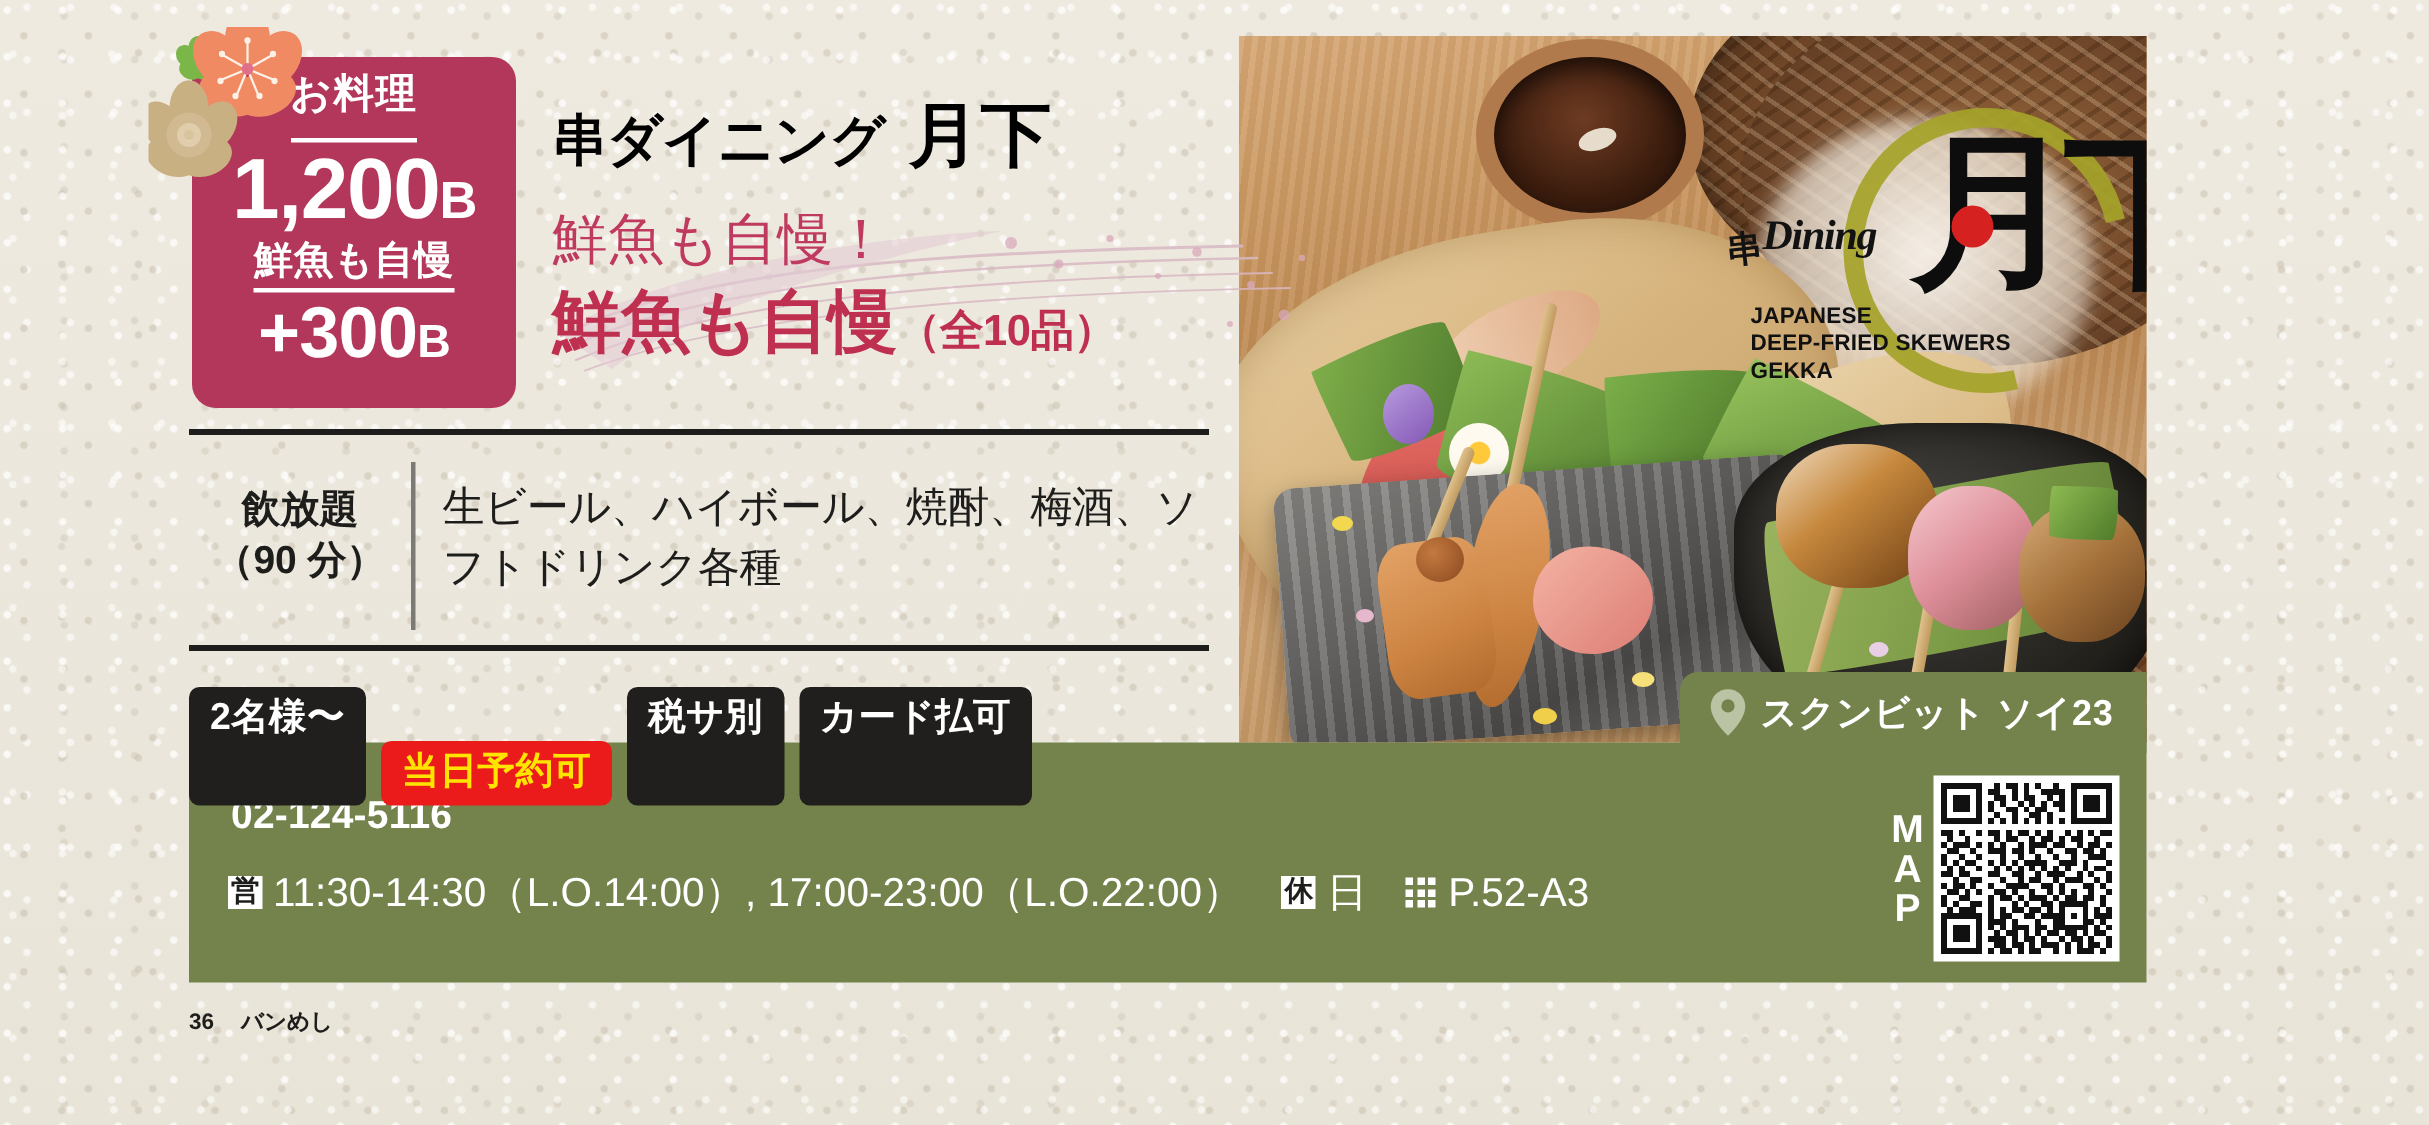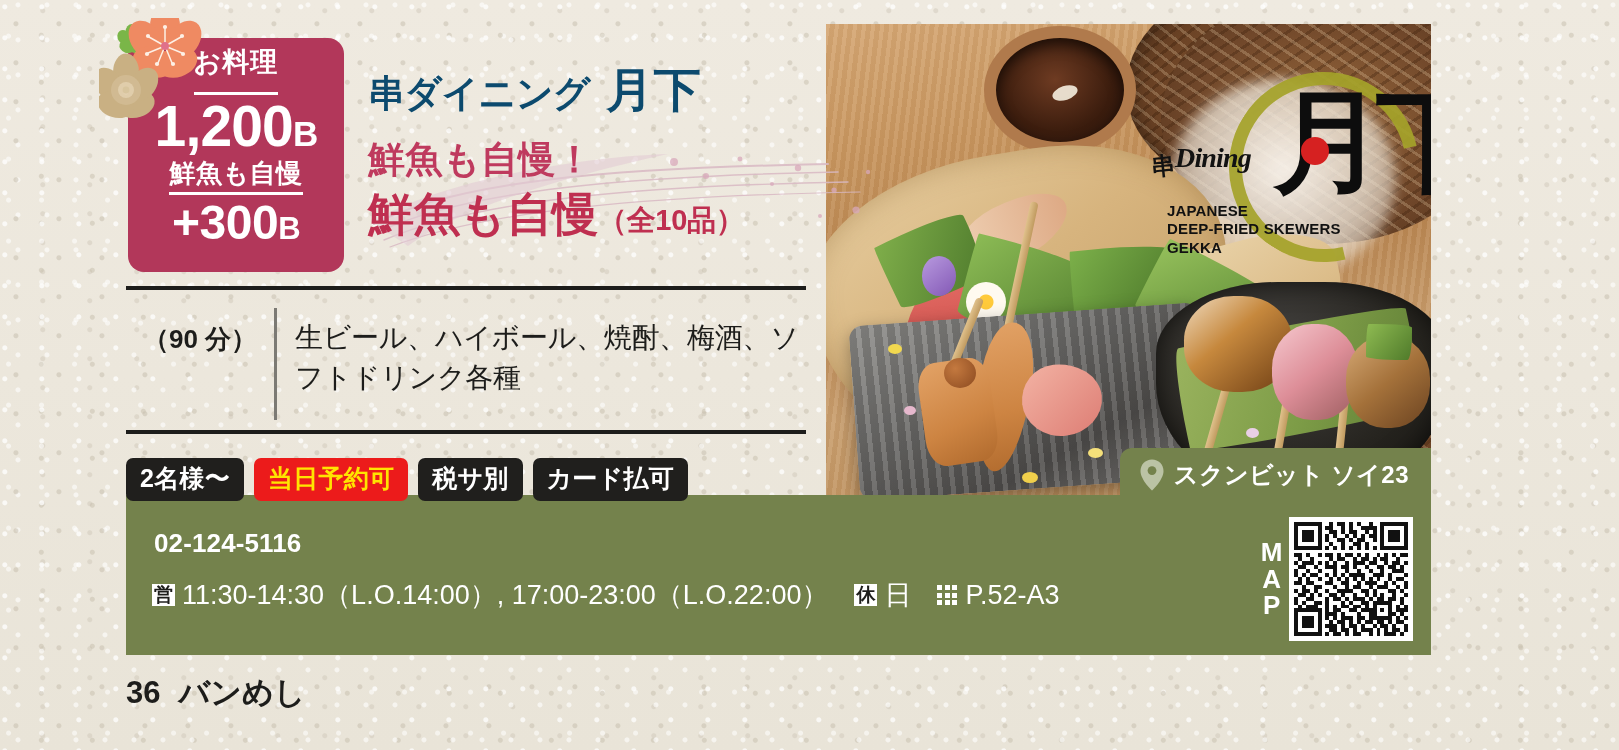"串ダイニング 月下" .shop-line { color: #0c4a6e -> #000000 }
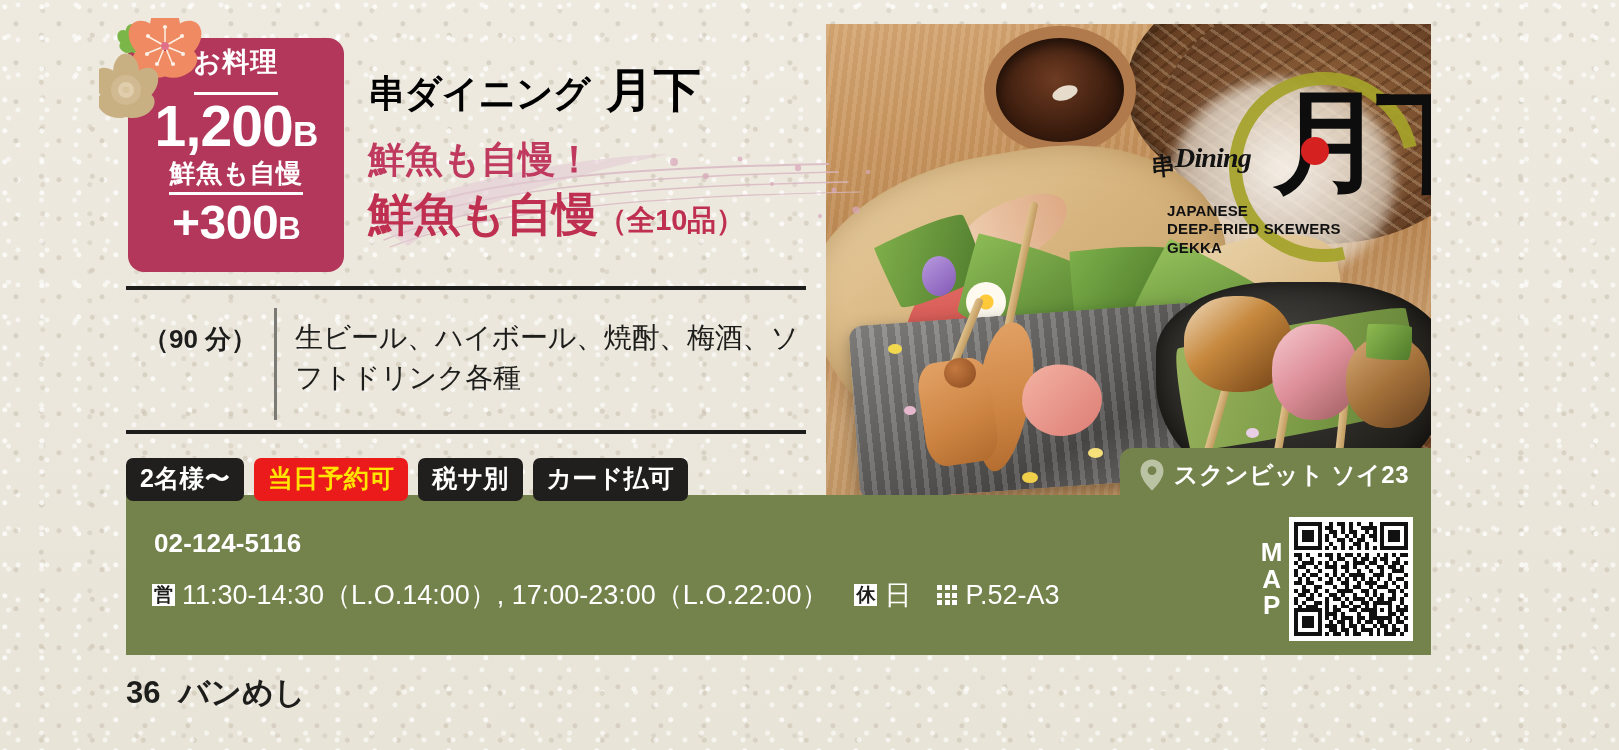"鮮魚も自慢！" .catch { font-weight: bold -> normal }
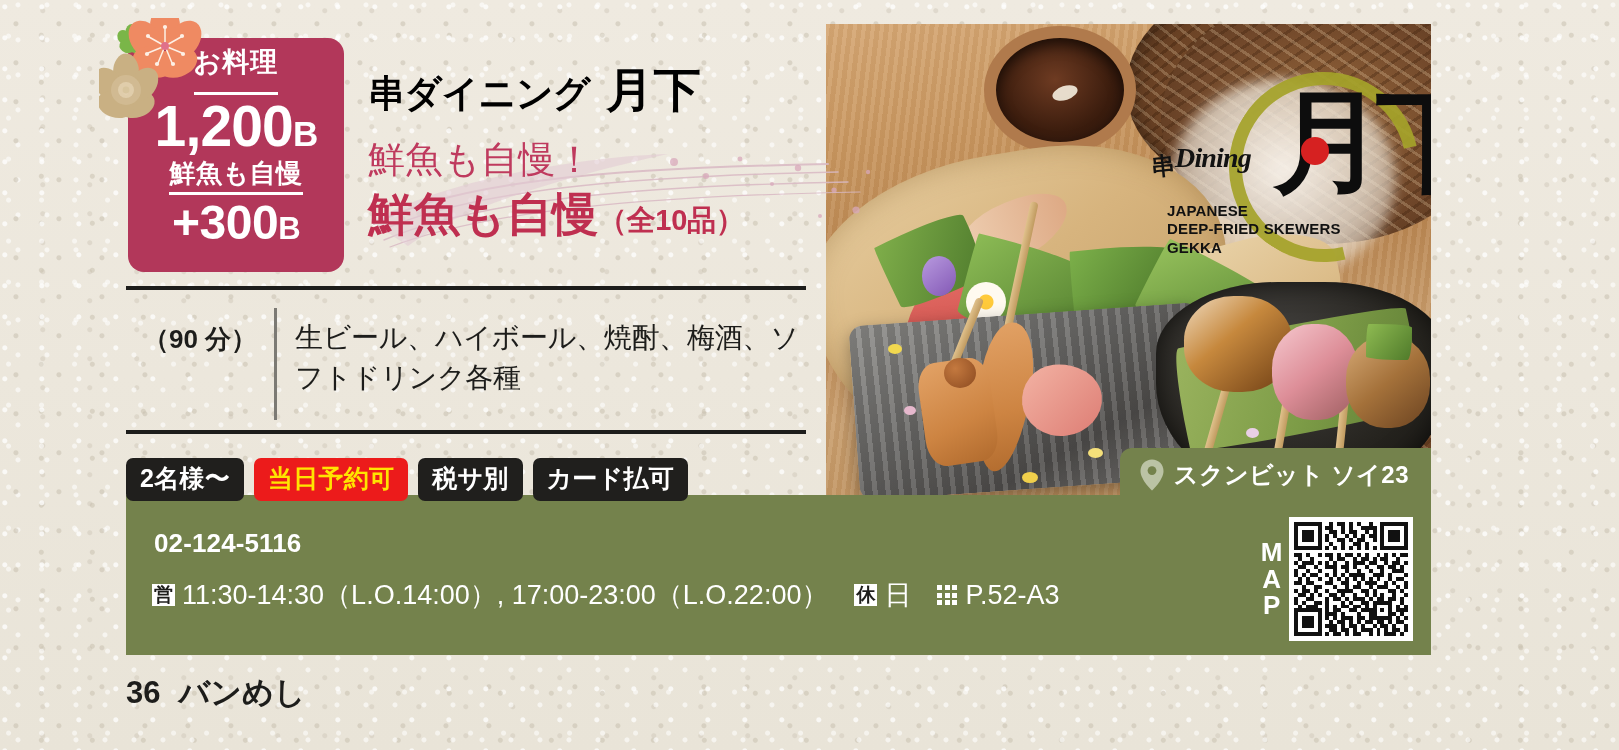"飲放題" div { html: none -> <div>飲放題</div> }
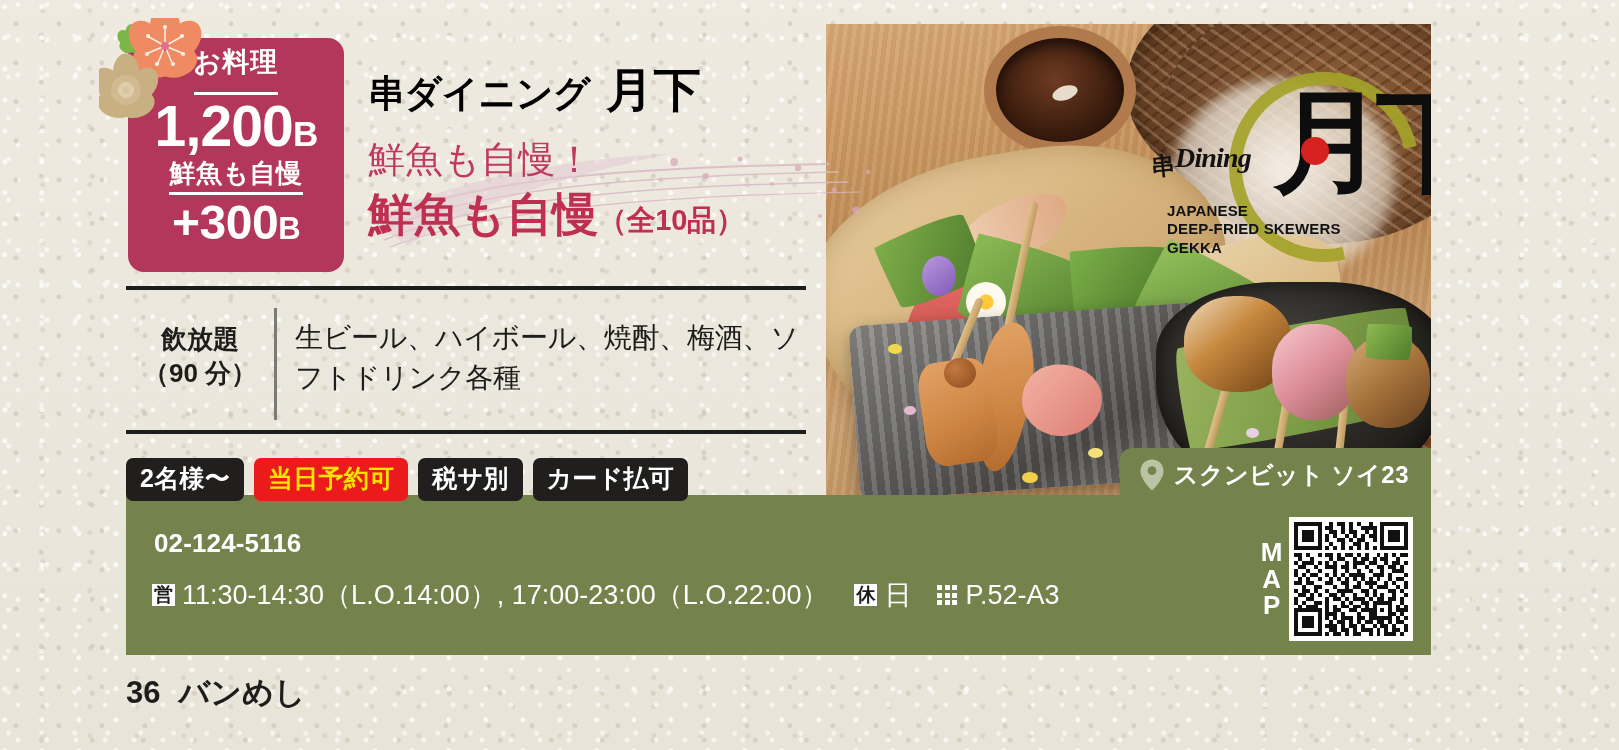"当日予約可" .badge.red { margin-top: none -> 36px }
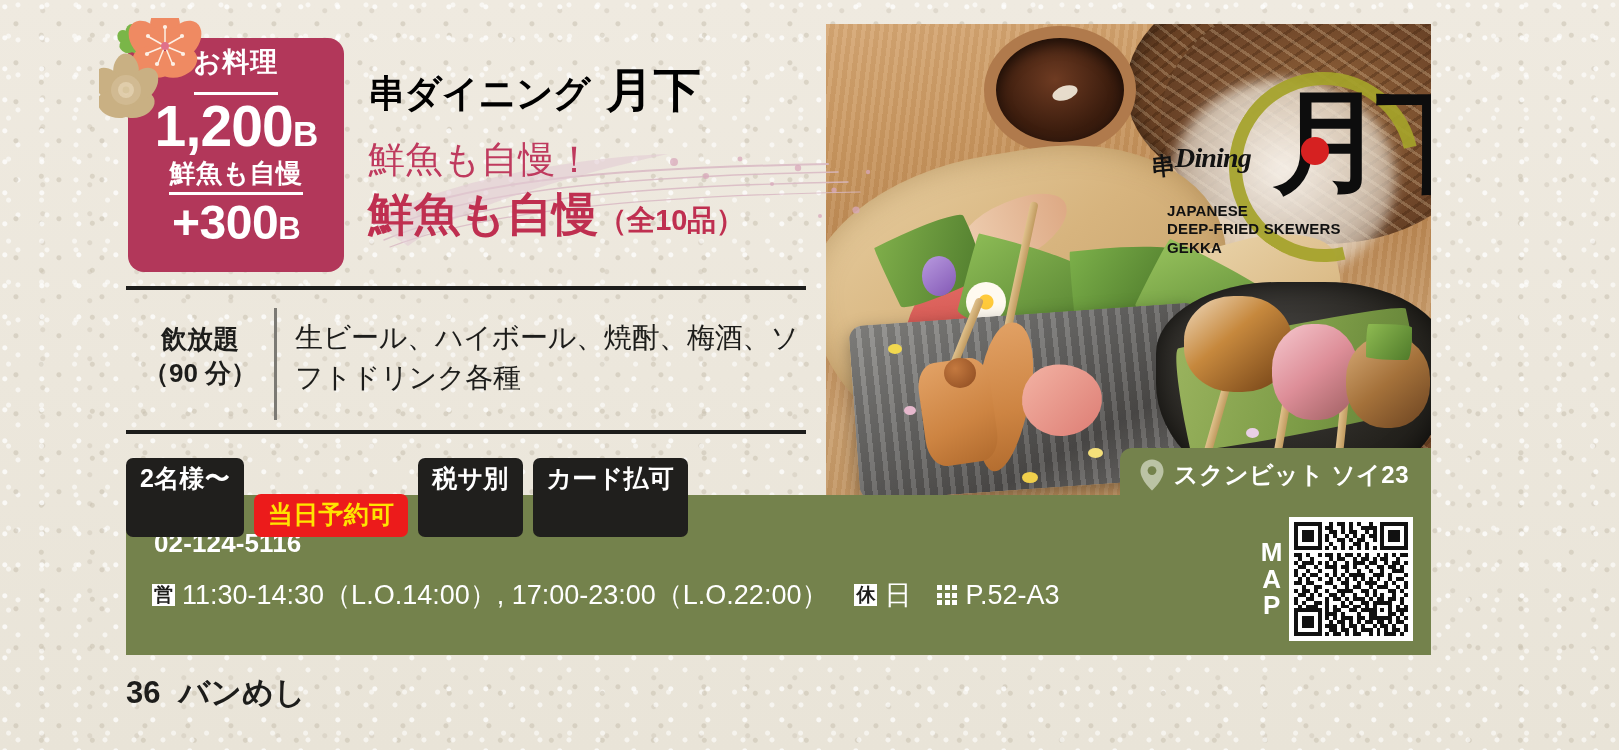"36" .footer { font-size: 31px -> 15px }
